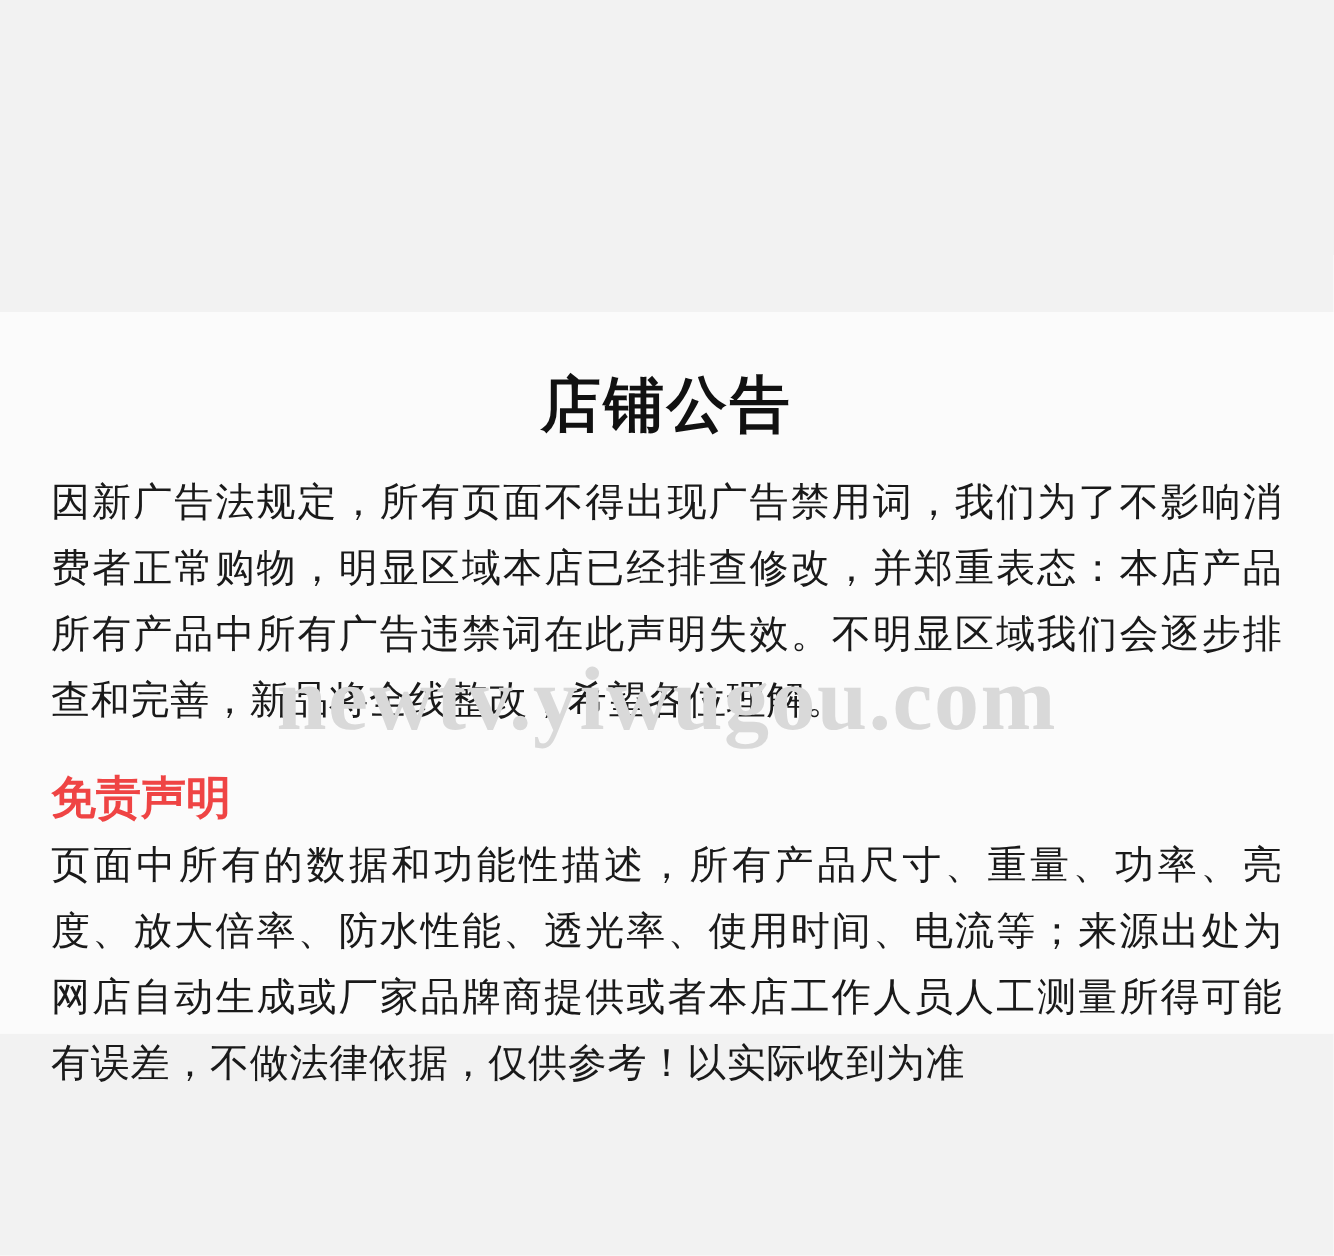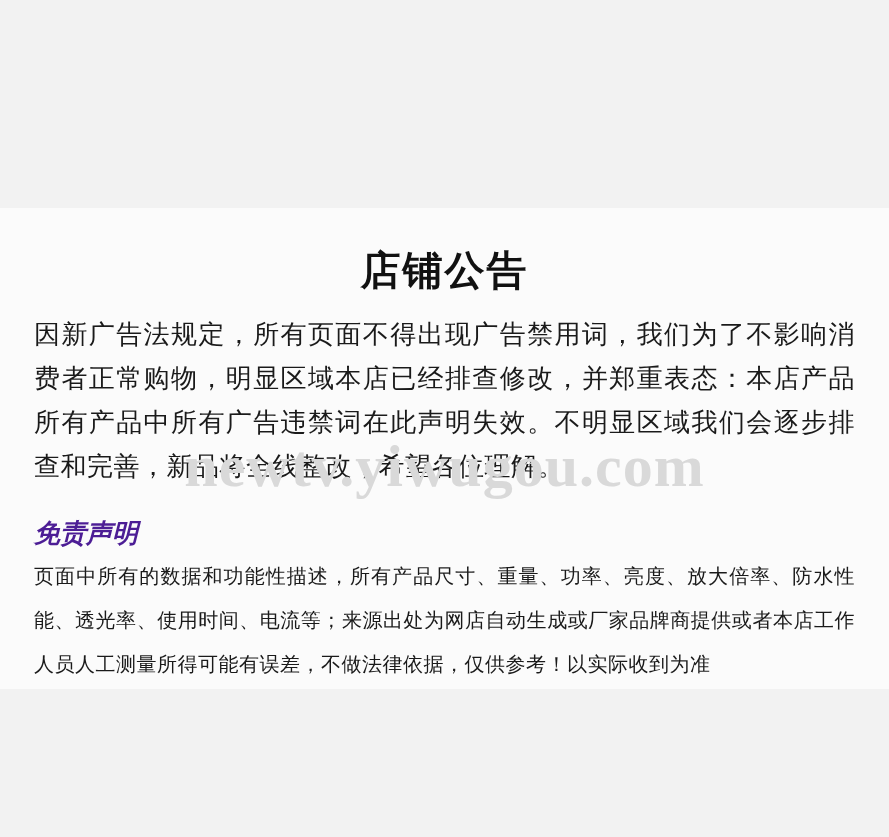"免责声明" .section-heading { color: #4c1d95 -> #ef4444; font-size: 26px -> 30px; font-style: italic -> none }
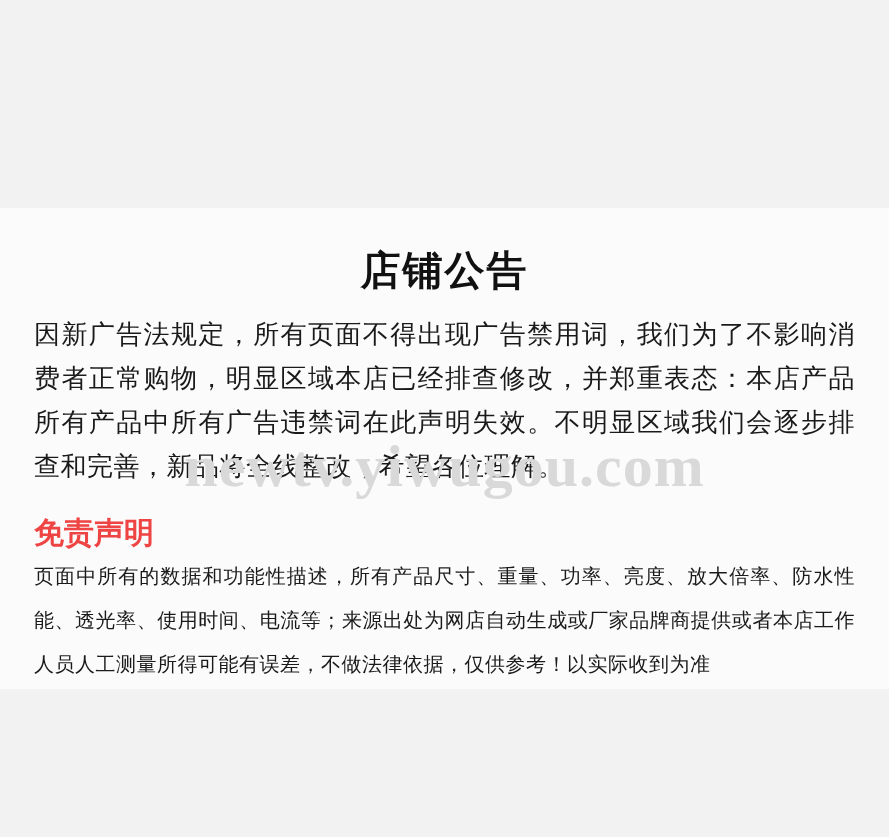"页面中所有的数据和功能性描述，所有产品尺寸、重量、功率、亮度、放大倍率、防水性能" .disclaimer-body { font-size: 20px -> 26px }
